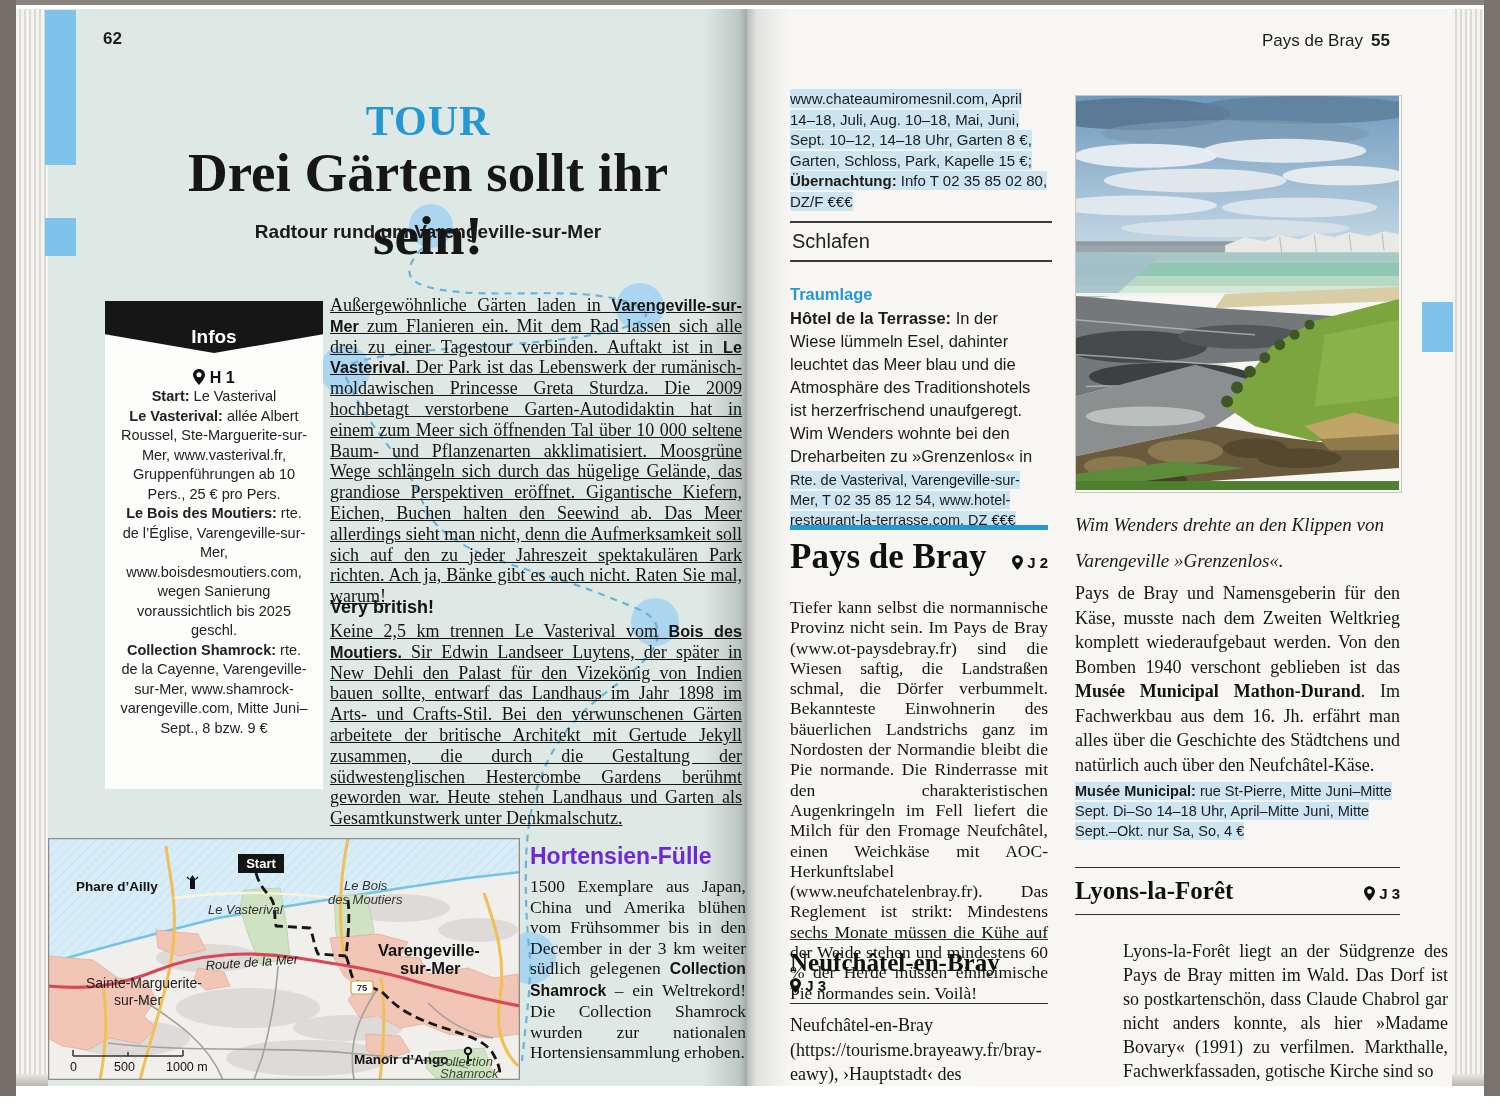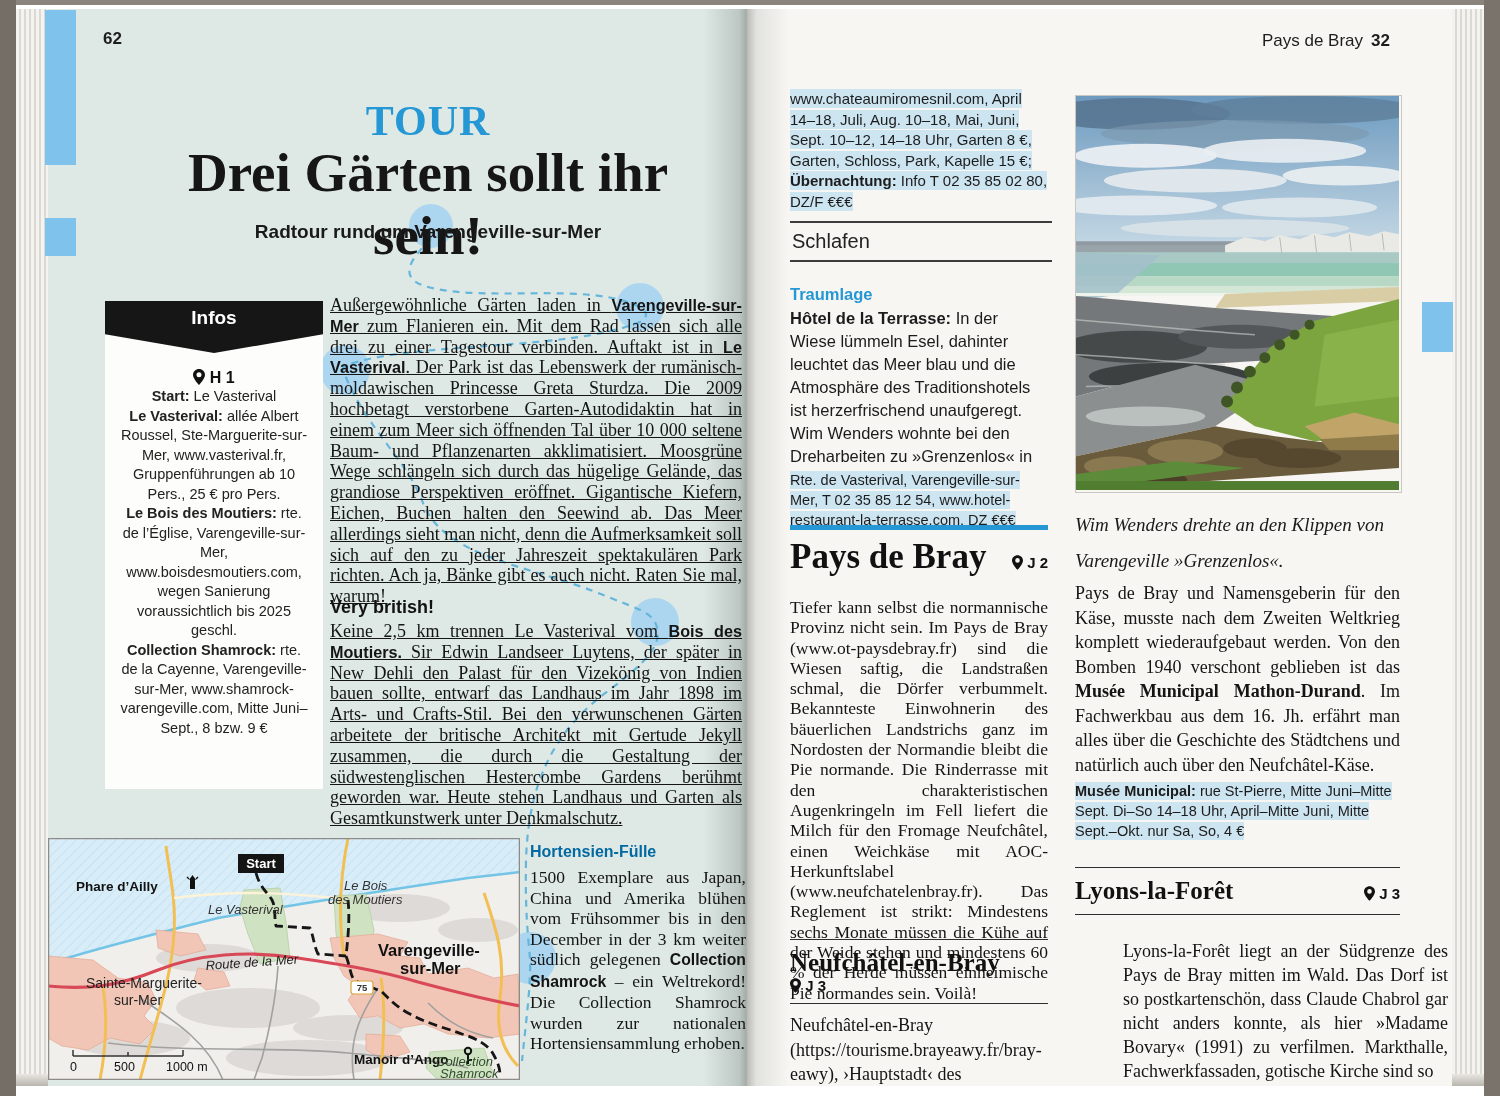"32" b { text: 32 -> 55 }
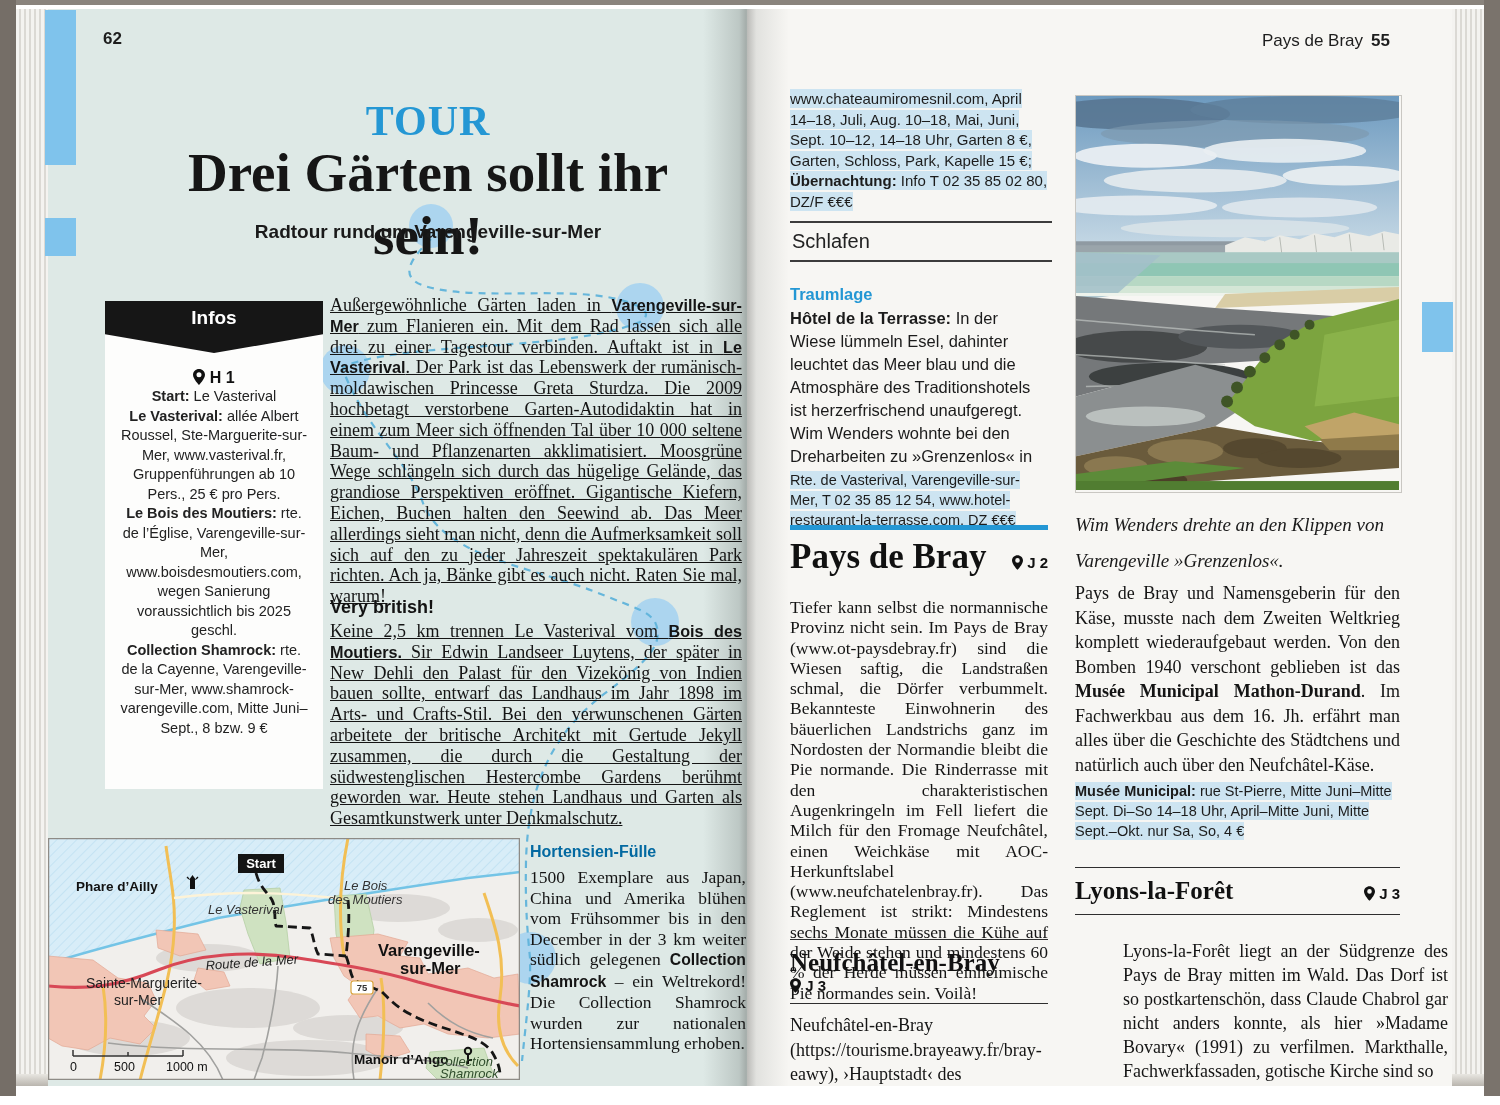"Infos" .infobox-banner { padding-top: 6px -> 25px }
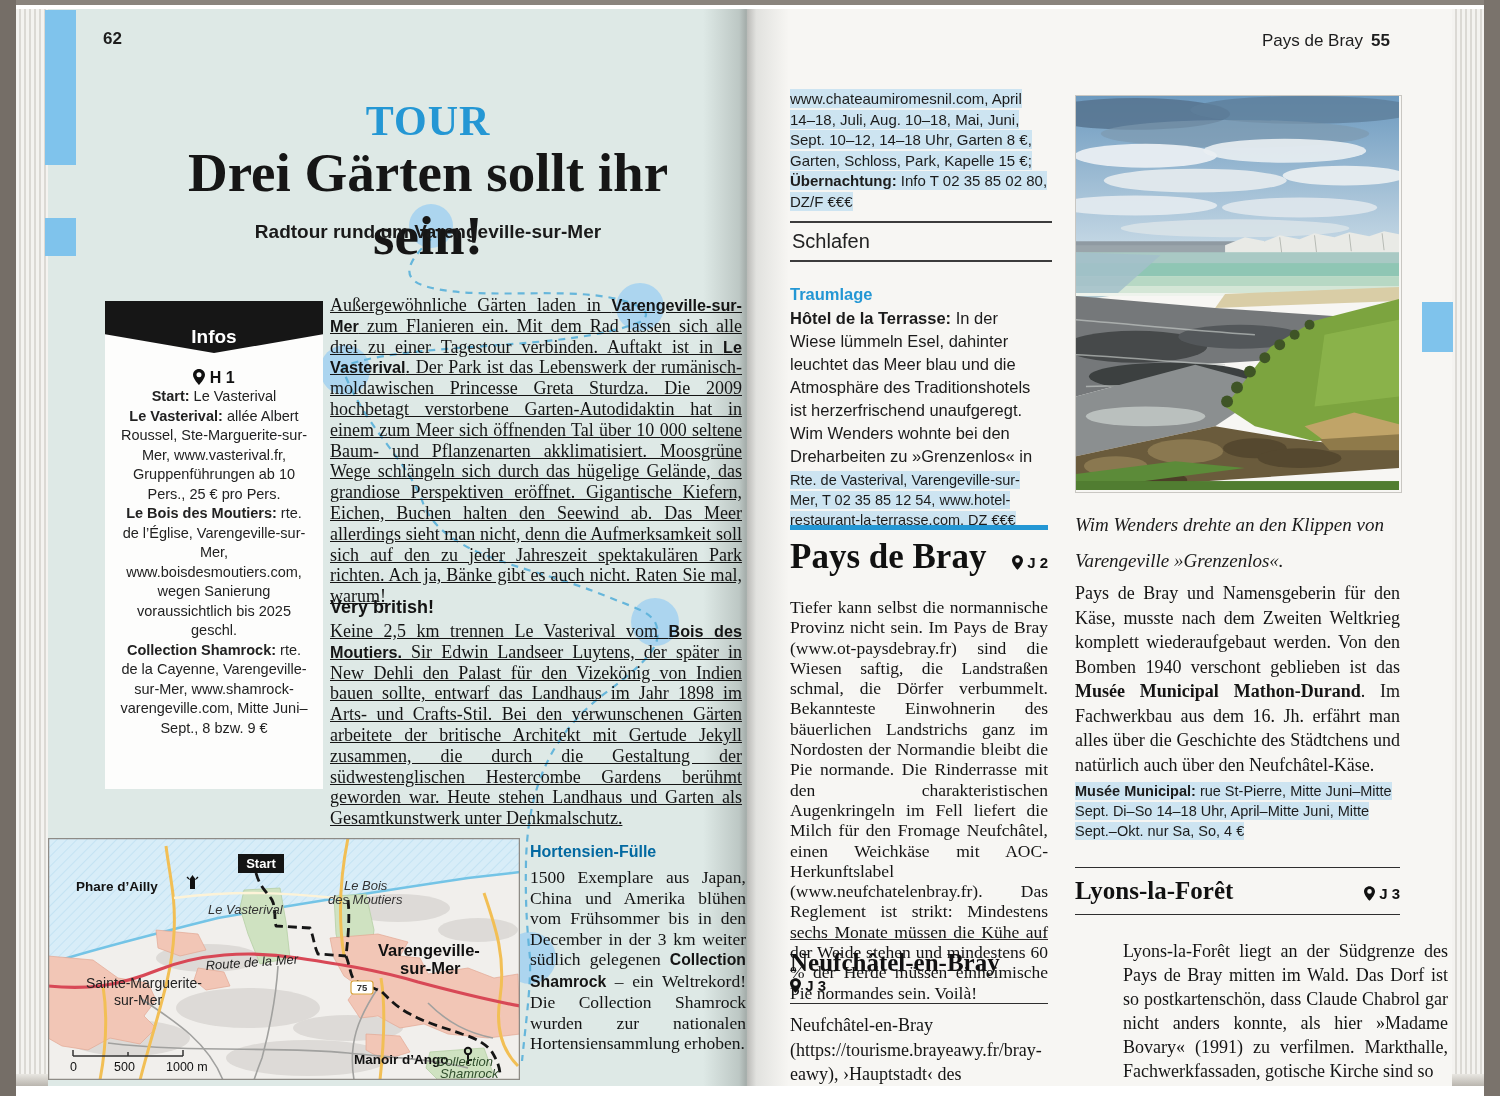"Hortensien-Fülle" .hort-head { color: #0369a1 -> #6d28d9; font-size: 16px -> 23px }
